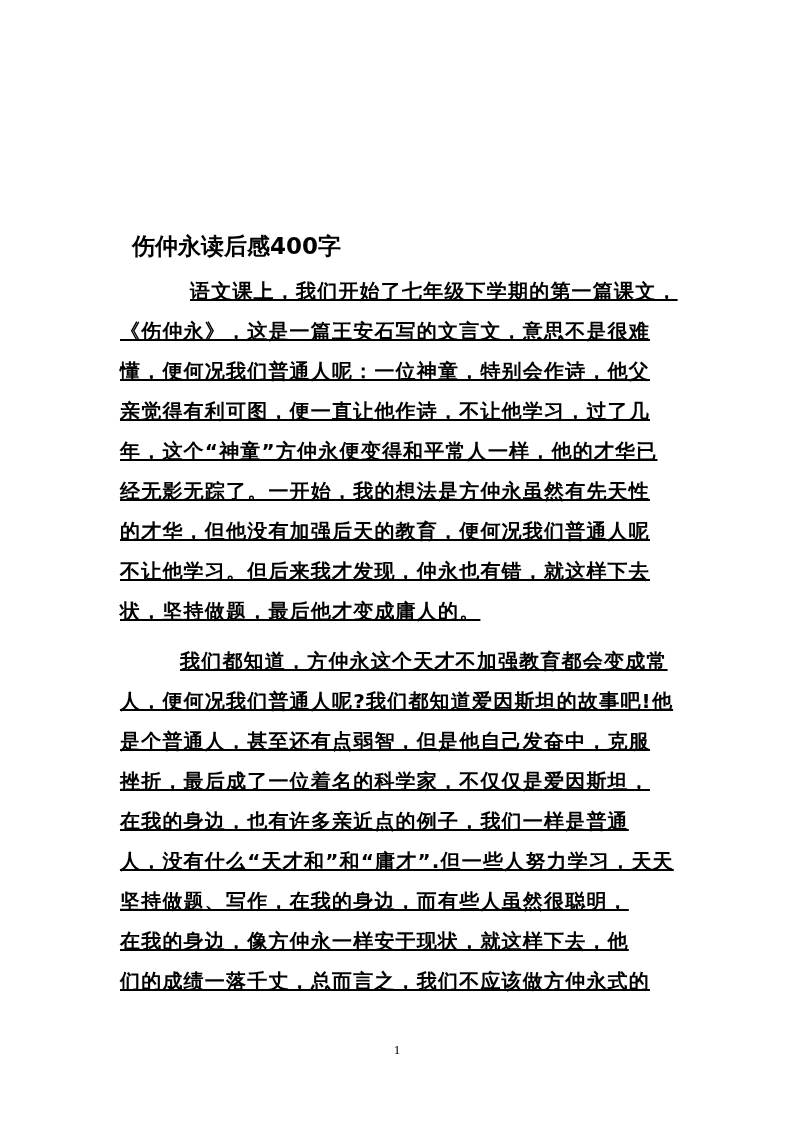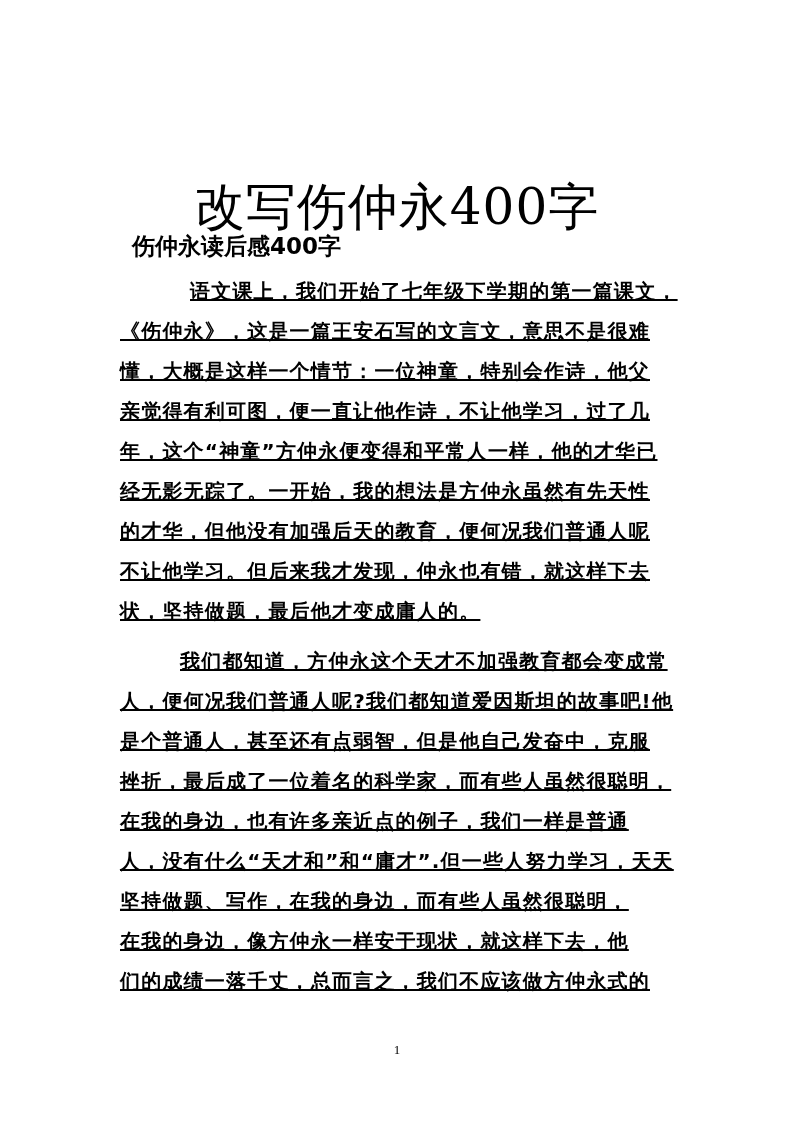"改写伤仲永400字" h1.title { html: <h1>改写伤仲永400字</h1> -> none }
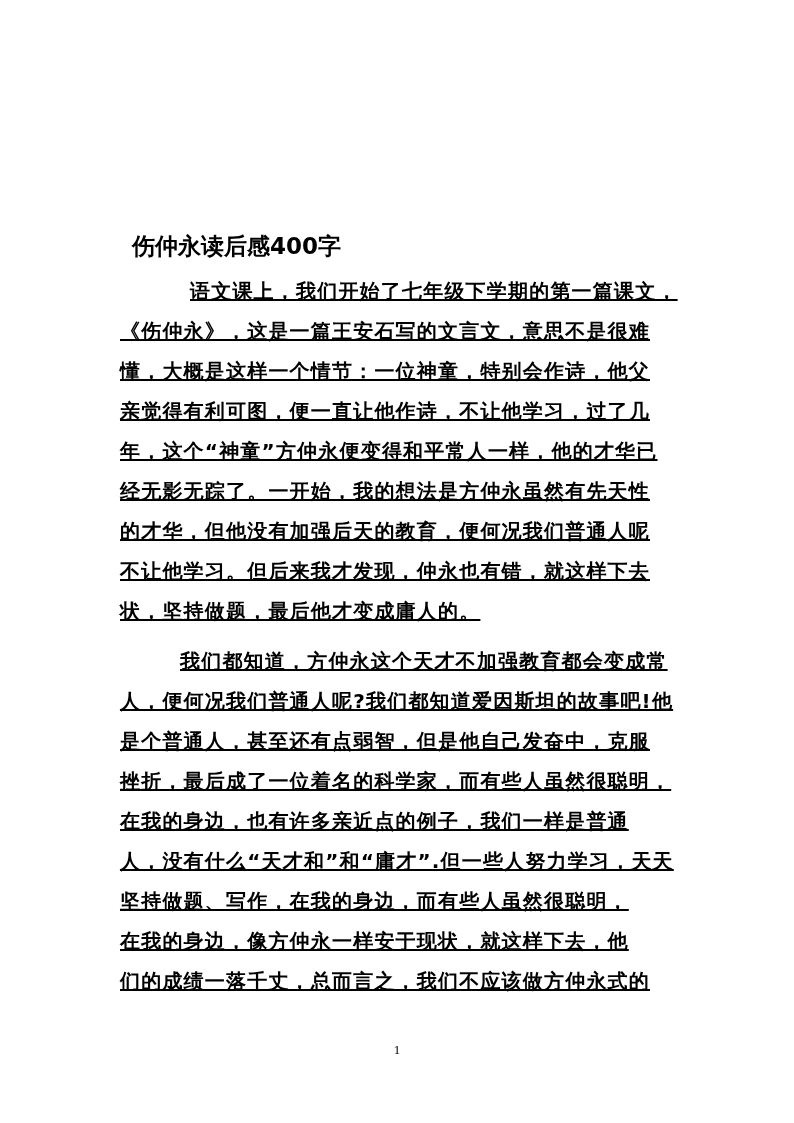"懂，大概是这样一个情节：一位神童，特别会作诗，他父" div.line { text: 大概是这样一个情节 -> 便何况我们普通人呢 }
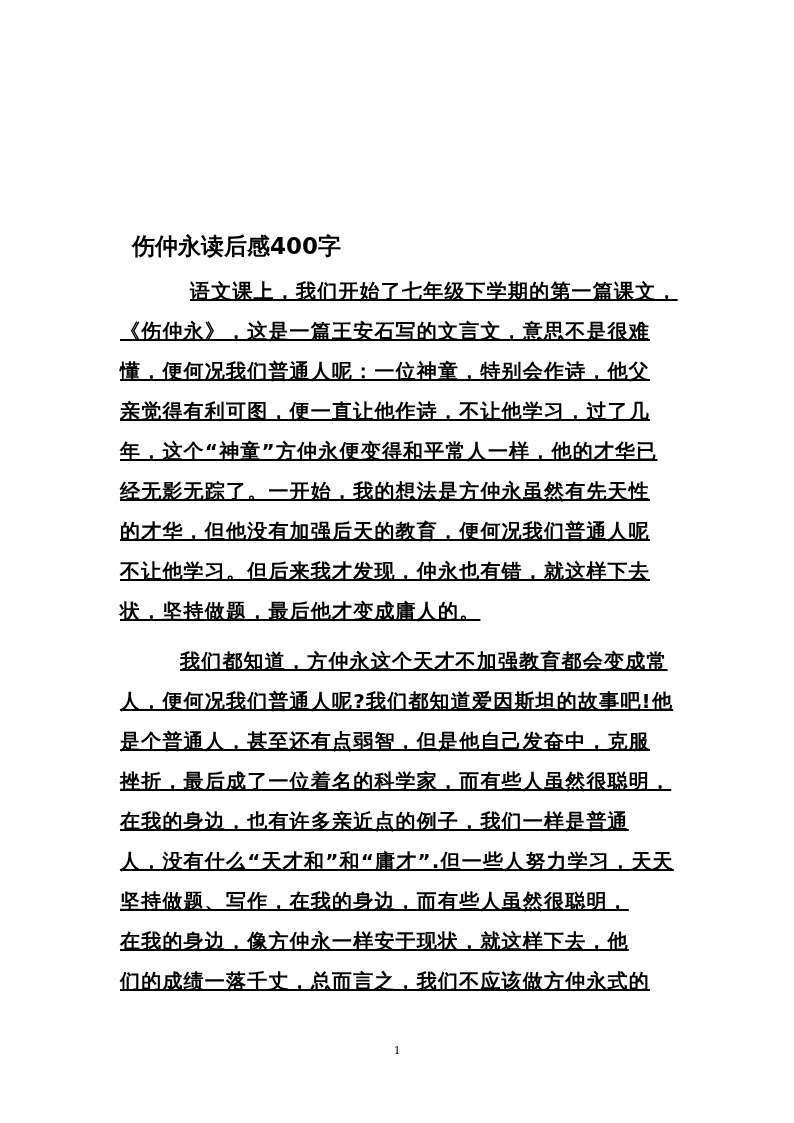"挫折，最后成了一位着名的科学家，而有些人虽然很聪明，" div.line { text: 而有些人虽然很聪明 -> 不仅仅是爱因斯坦 }
